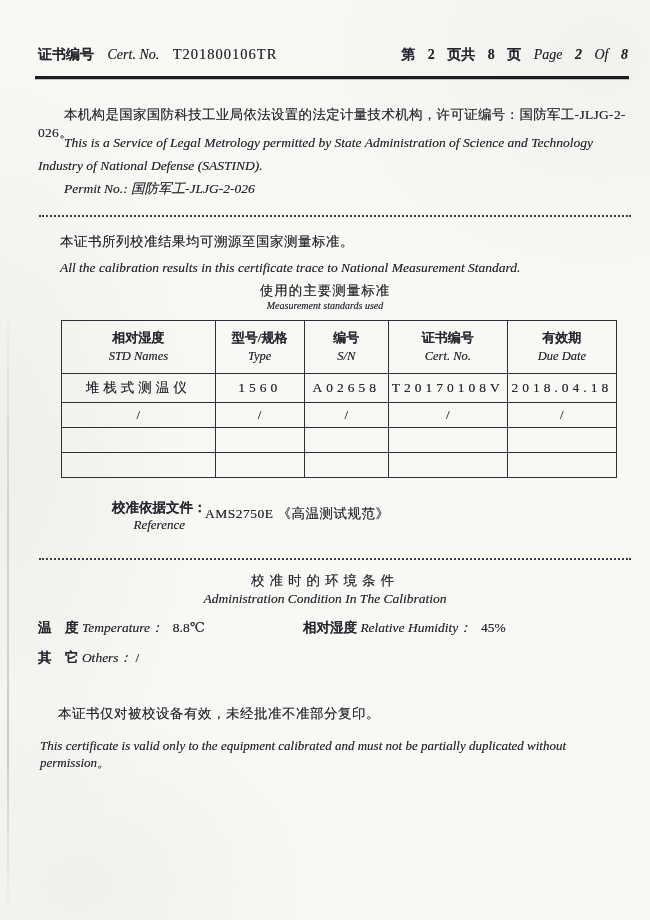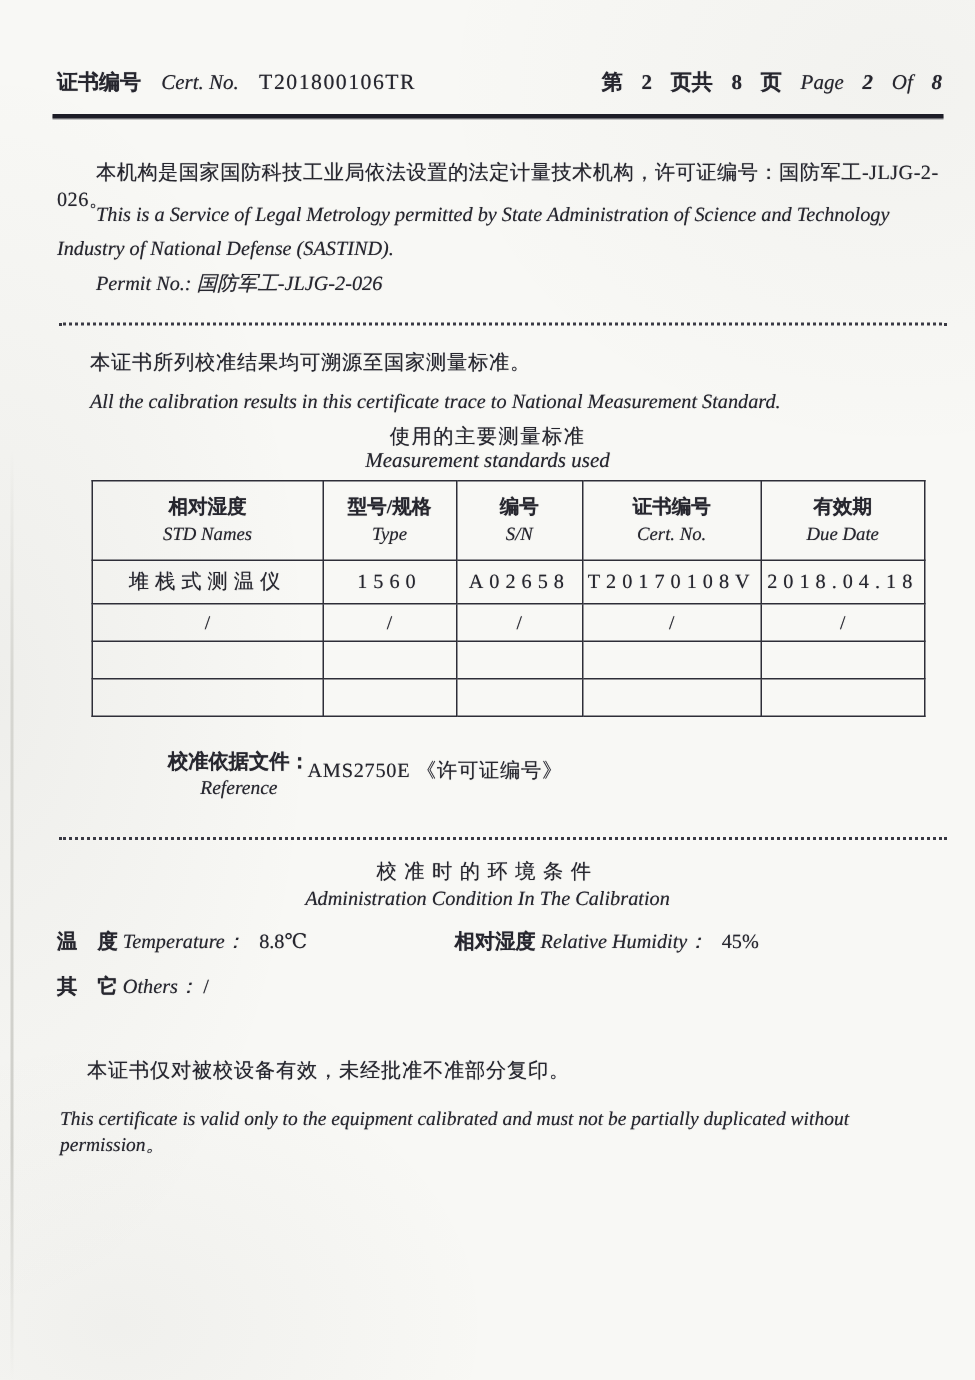"Measurement standards used" .std-title-en { font-size: 14px -> 10px }
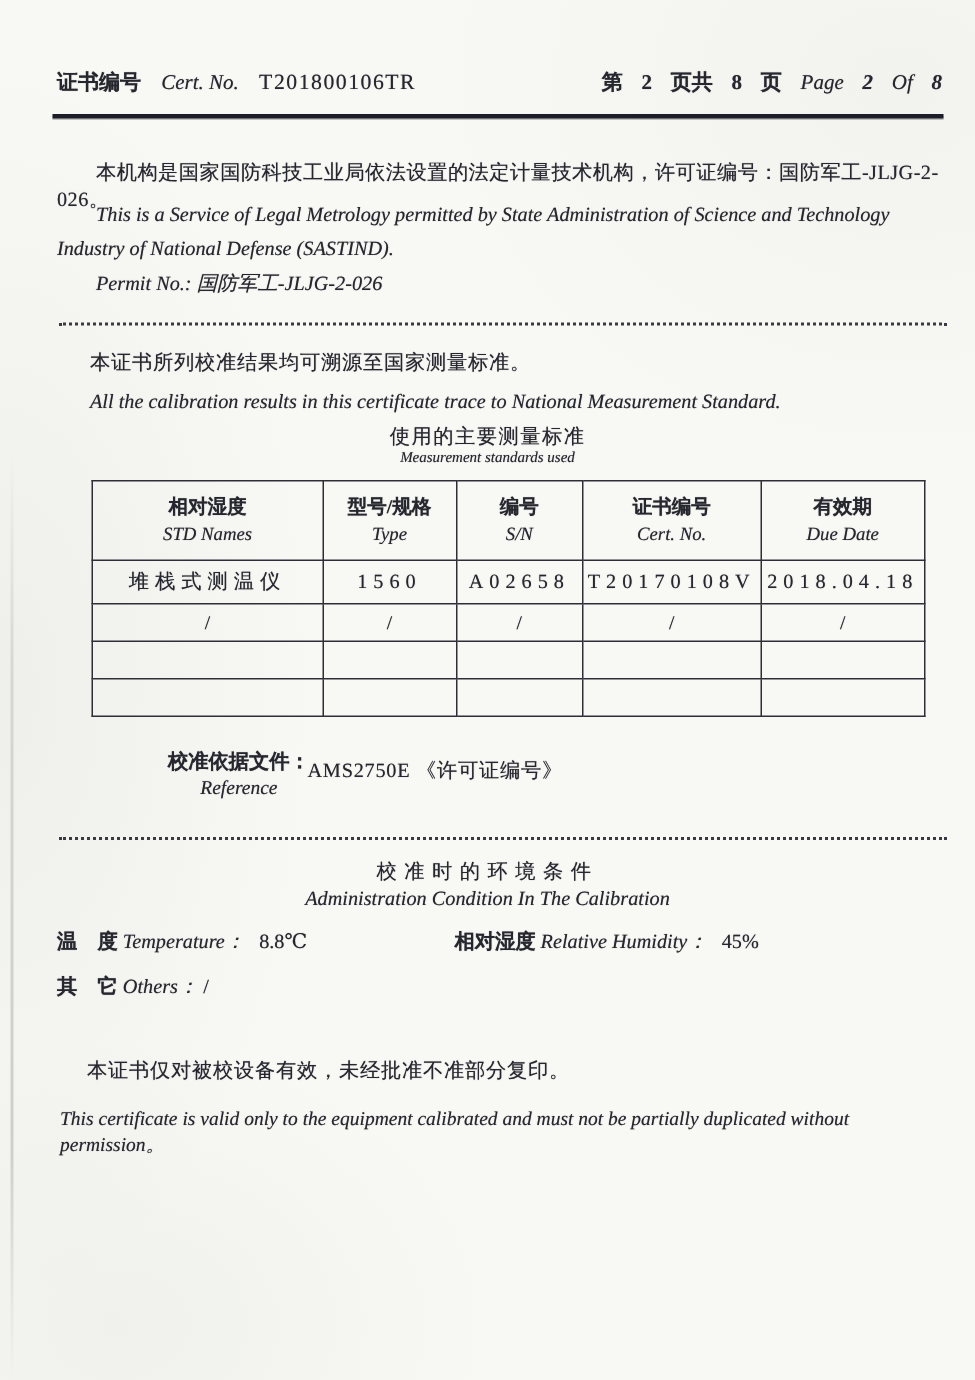"AMS2750E 《许可证编号》" div.ref-value { text: 许可证编号 -> 高温测试规范 }
